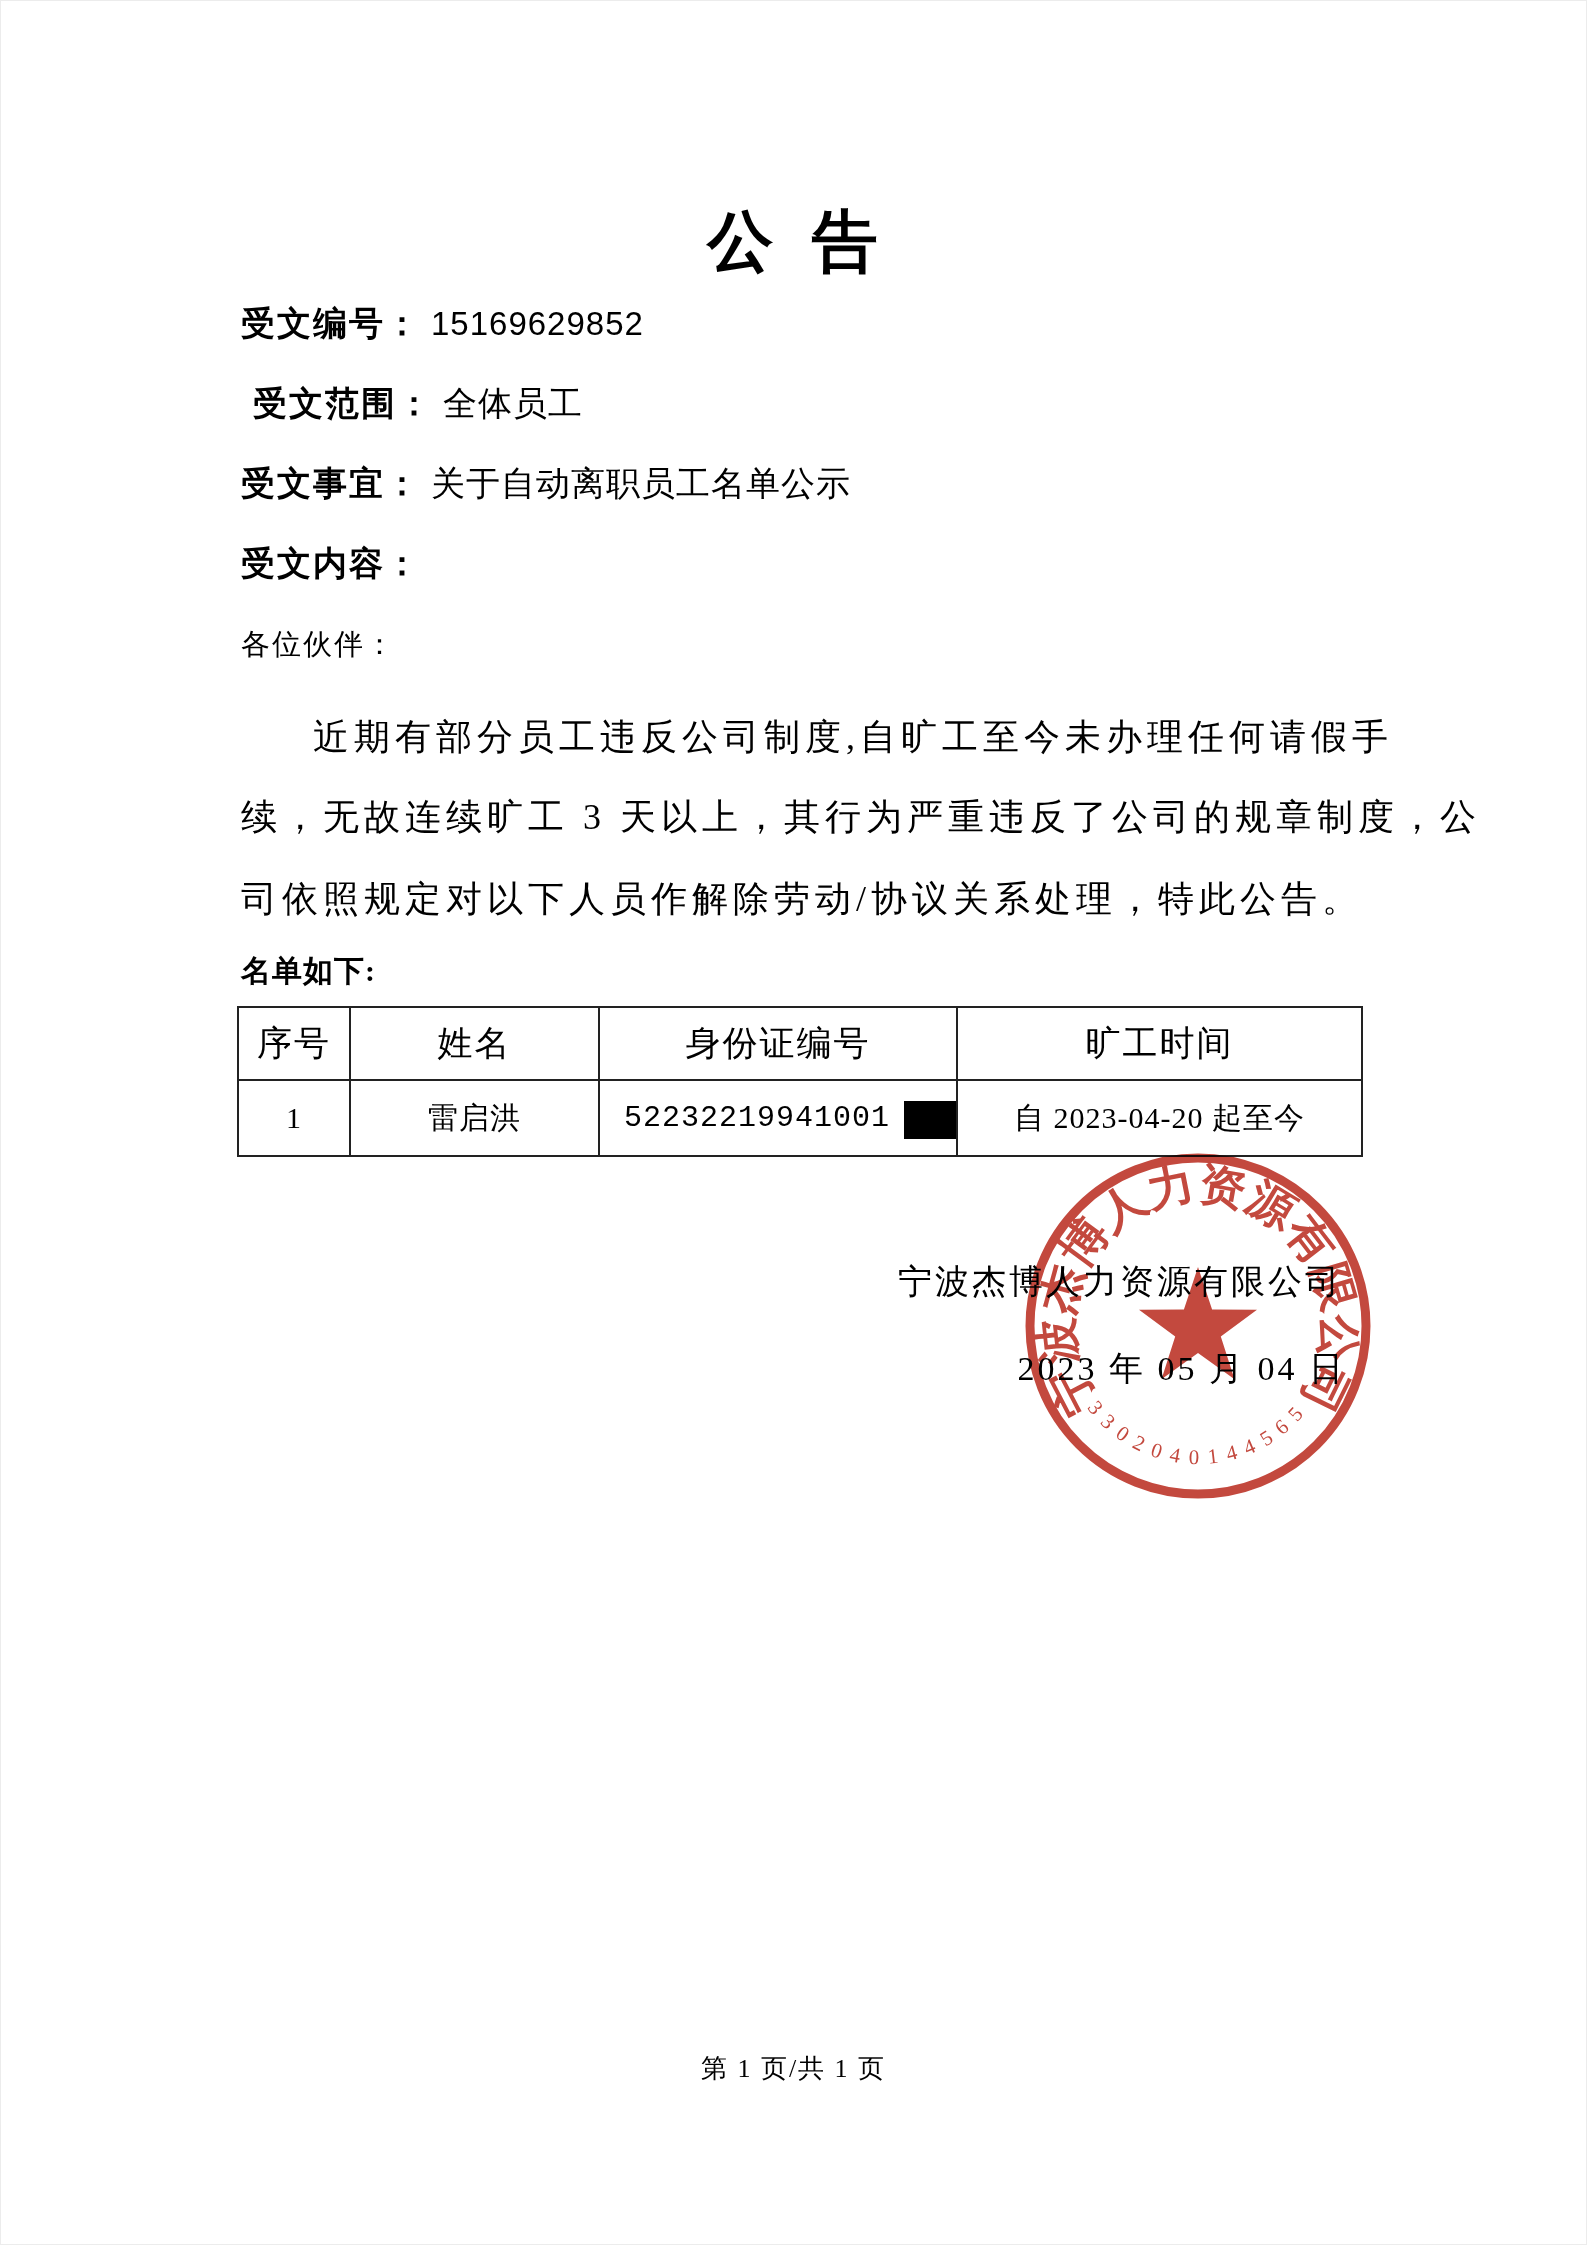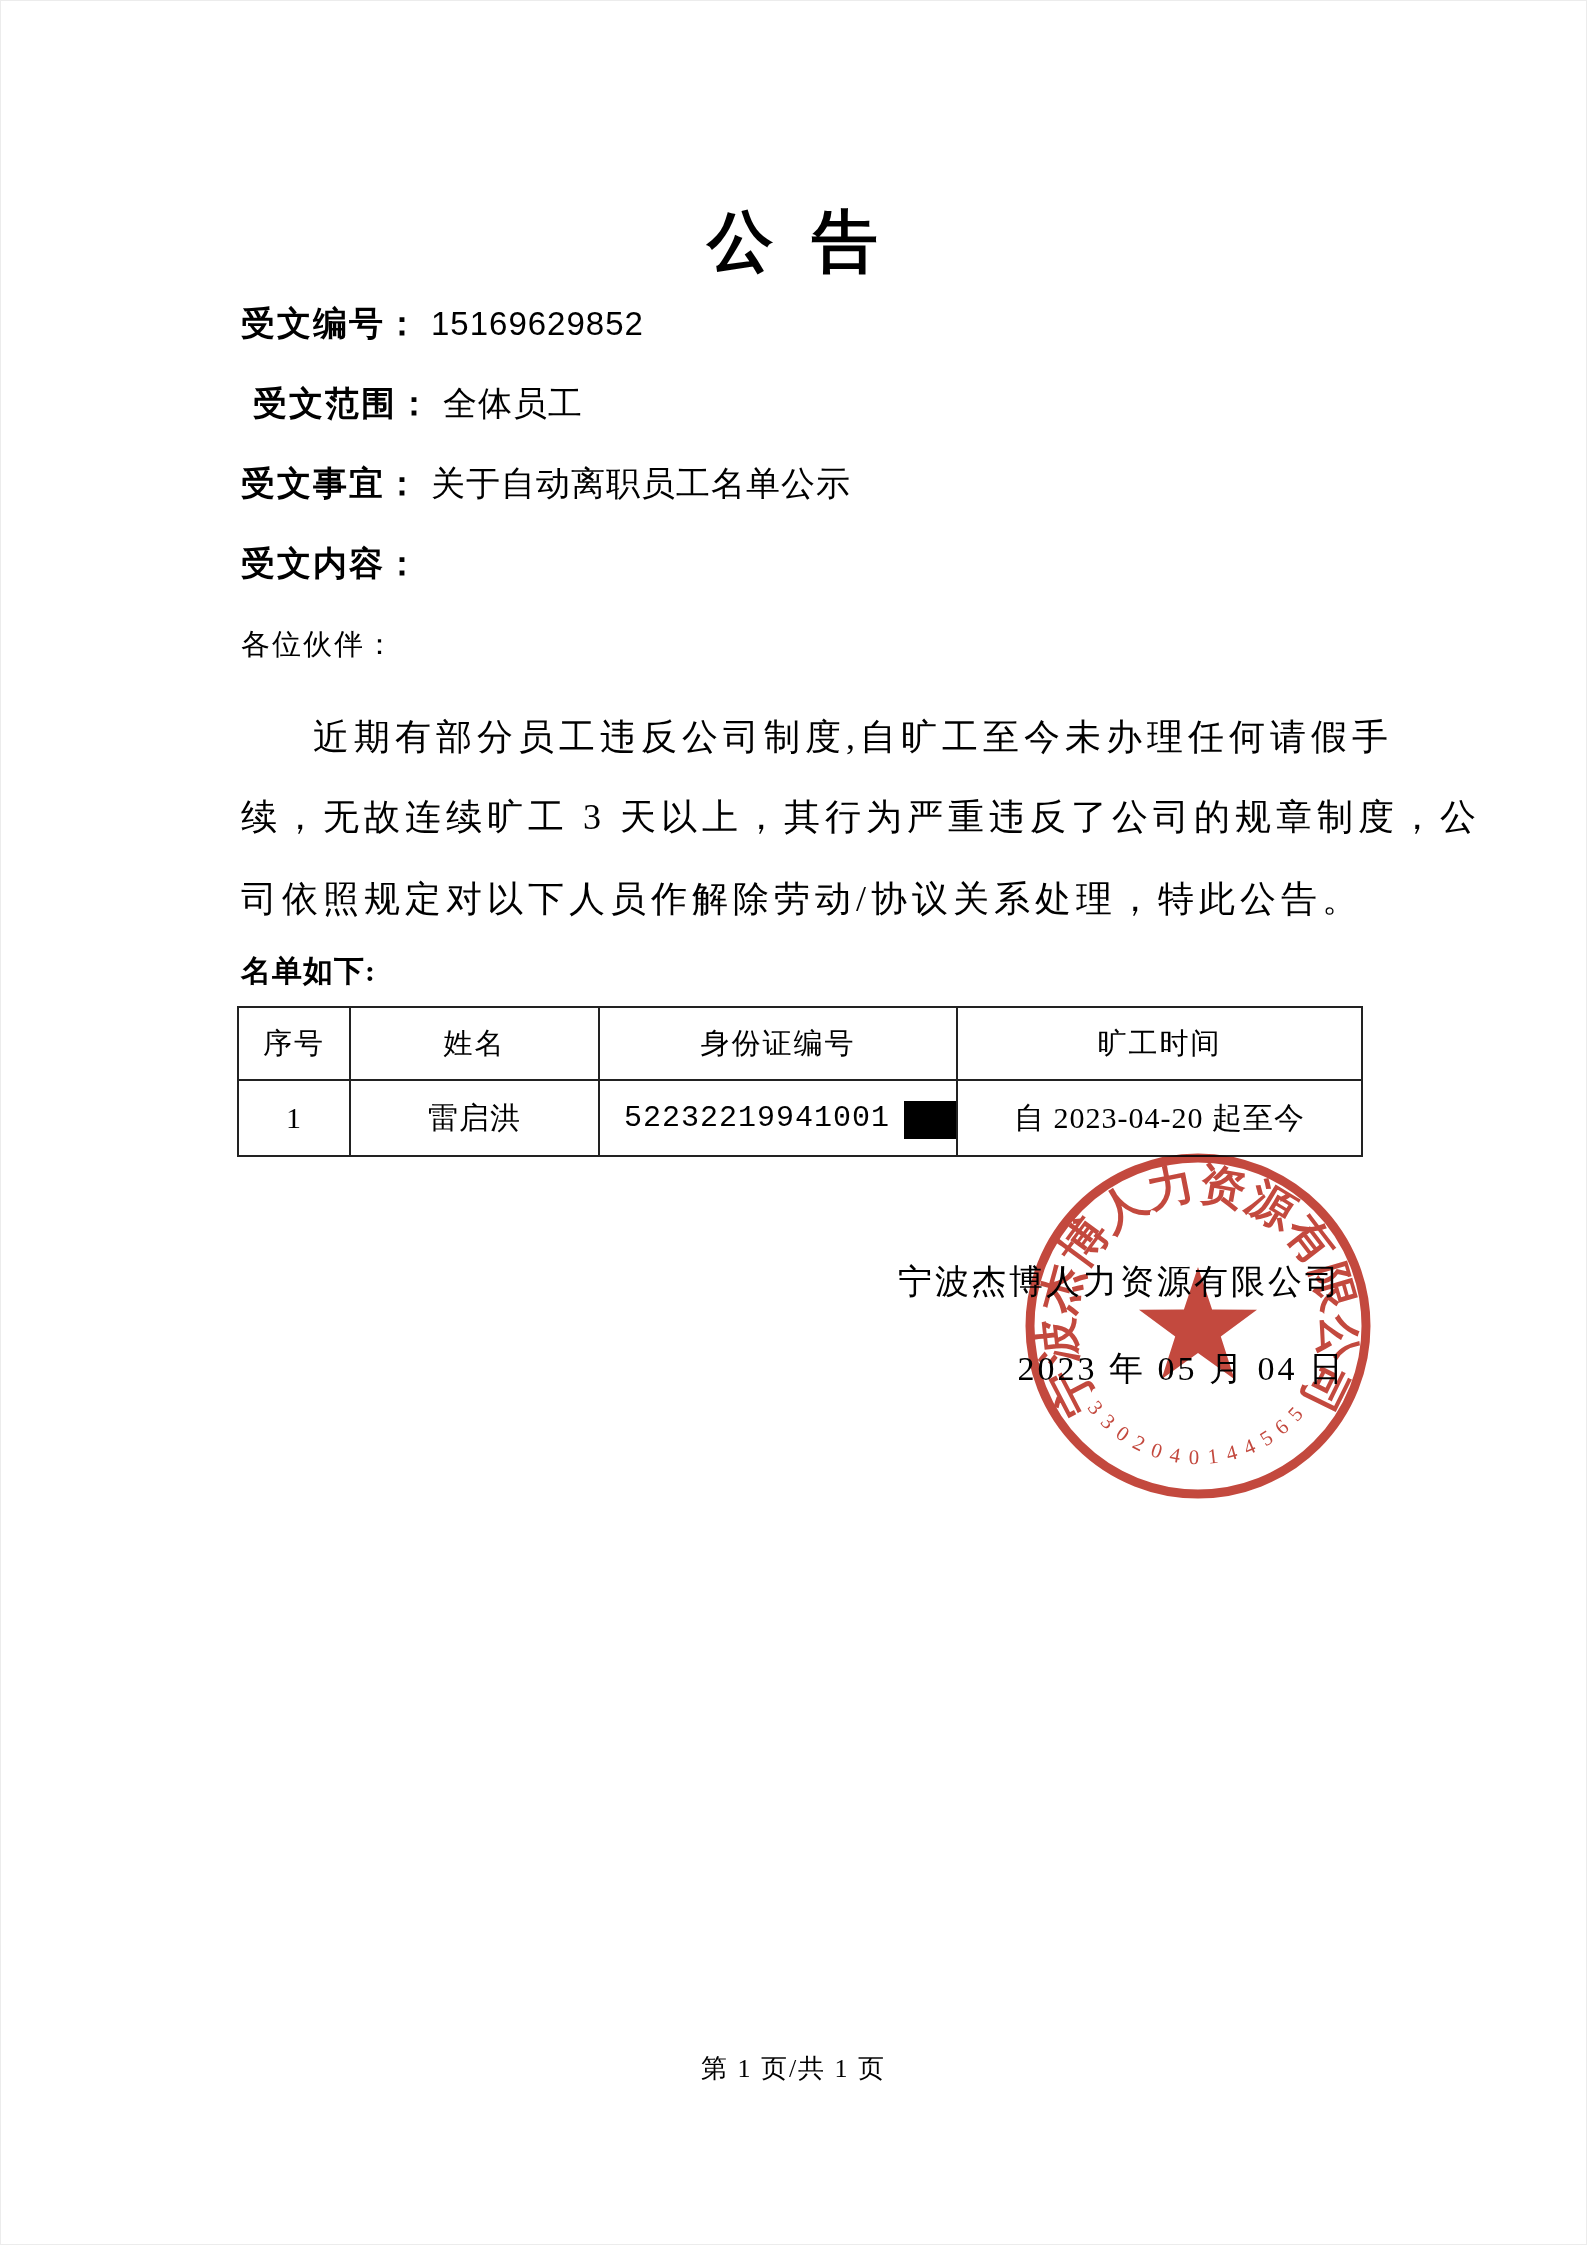"序号" table.roster th { font-size: 29px -> 35px }
